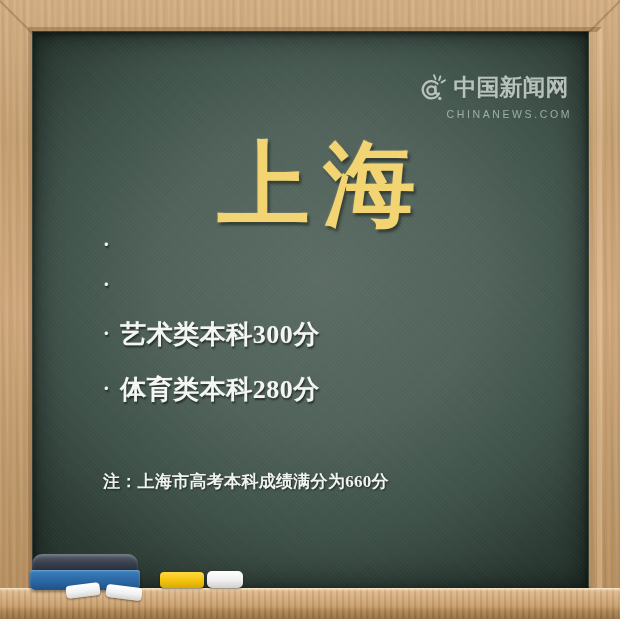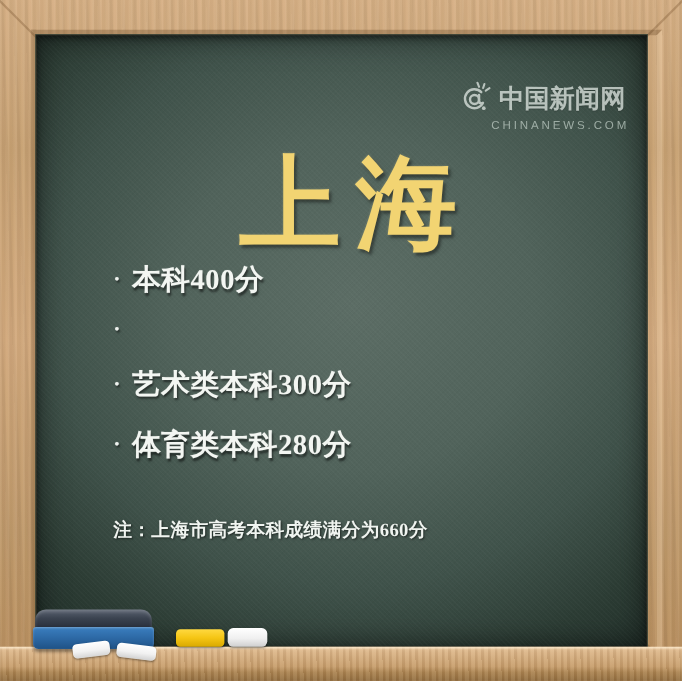"中国新闻网" .wm-cn { font-family: Liberation Sans, sans-serif -> Liberation Mono, monospace }
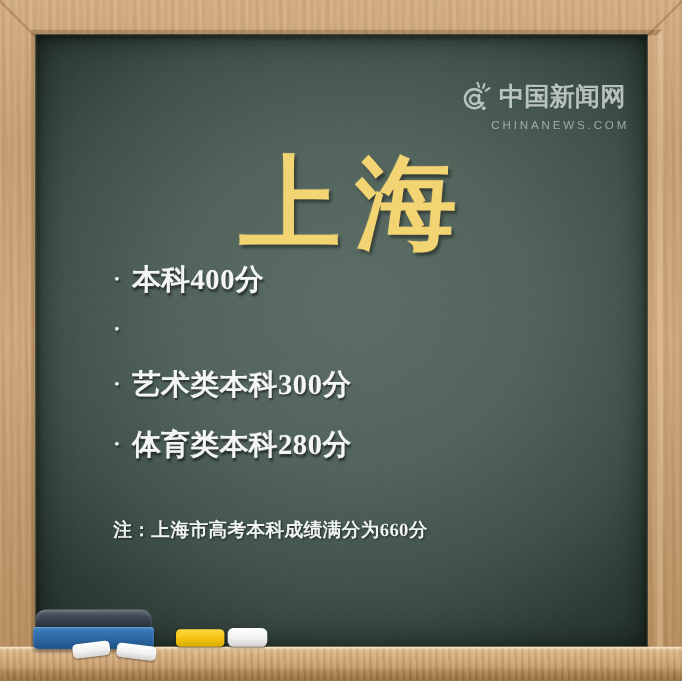"本科400分" span { html: <span>本科400分</span> -> none }
